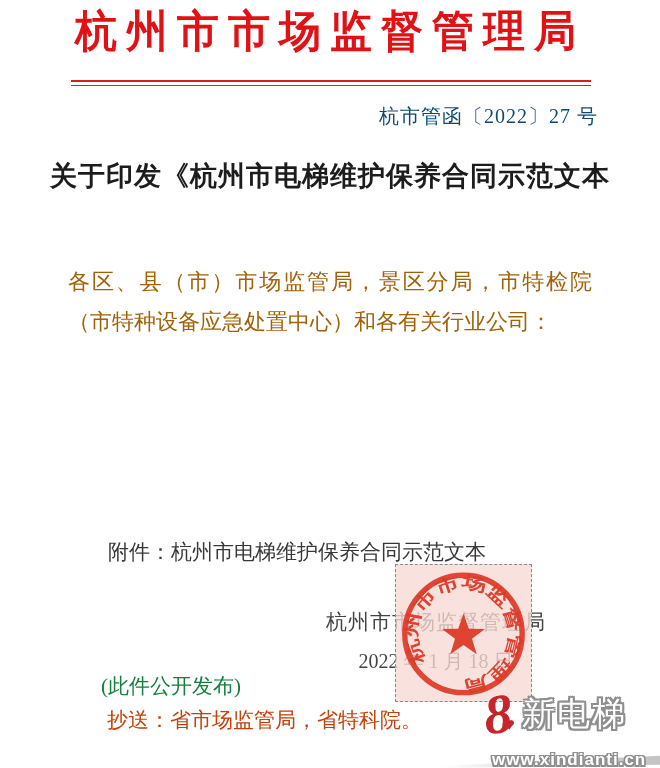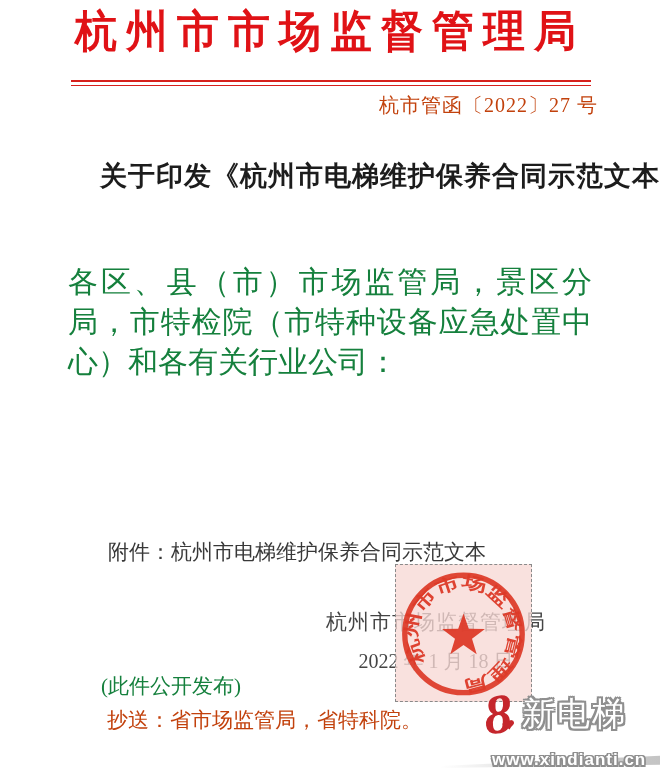"杭市管函〔2022〕27 号" .doc-number { color: #c2410c -> #0c4a6e; top: 92px -> 103px }
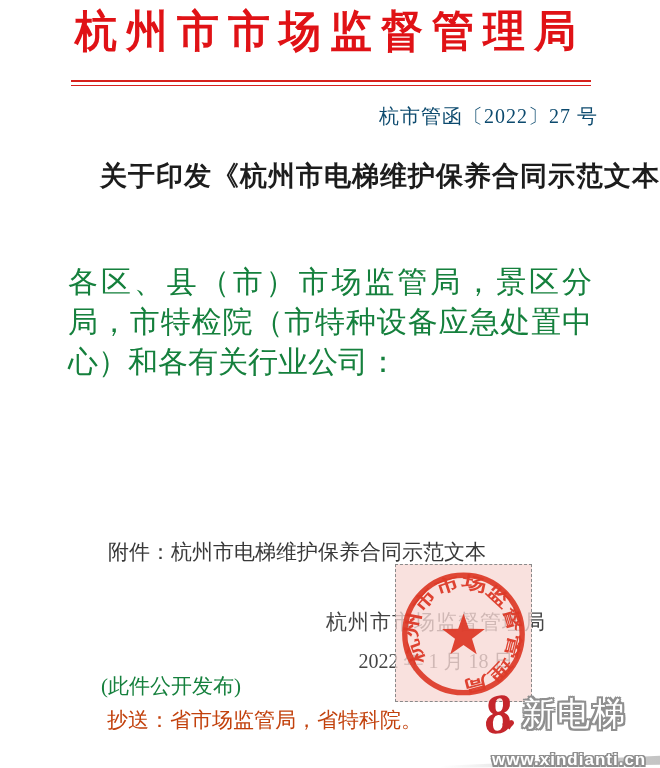"关于印发《杭州市电梯维护保养合同示范文本" .doc-title { text-align: right -> center }
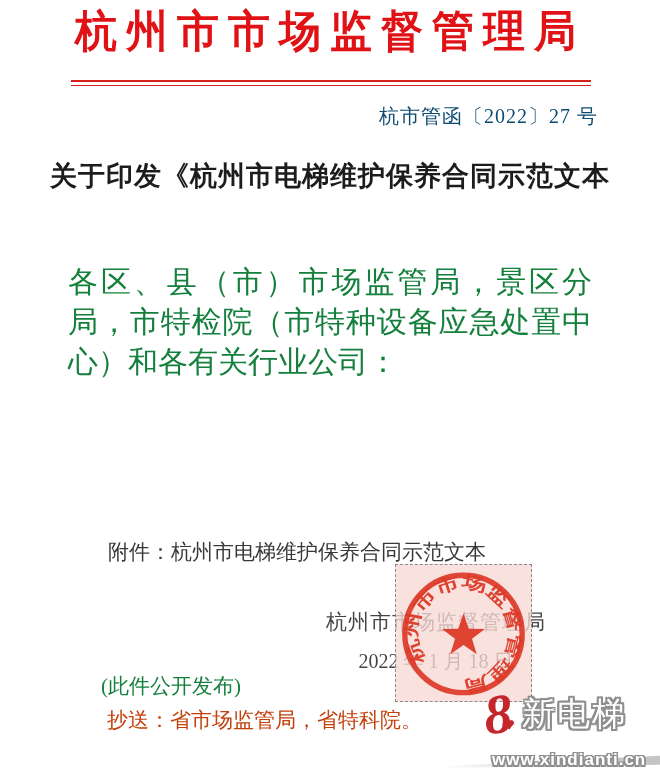"各区、县（市）市场监管局，景区分局，市特检院（市特种设备应急处置中心）和各有关行" .body-text { color: #15803d -> #a16207; font-size: 30px -> 22px }
